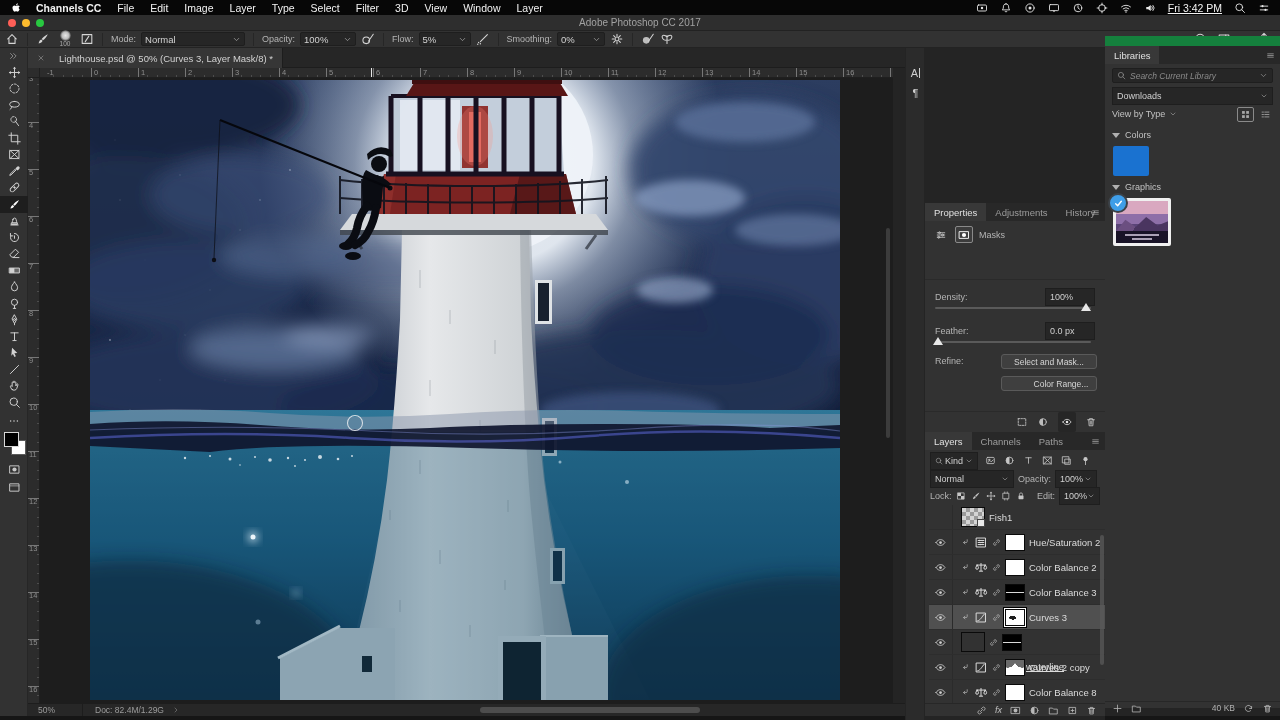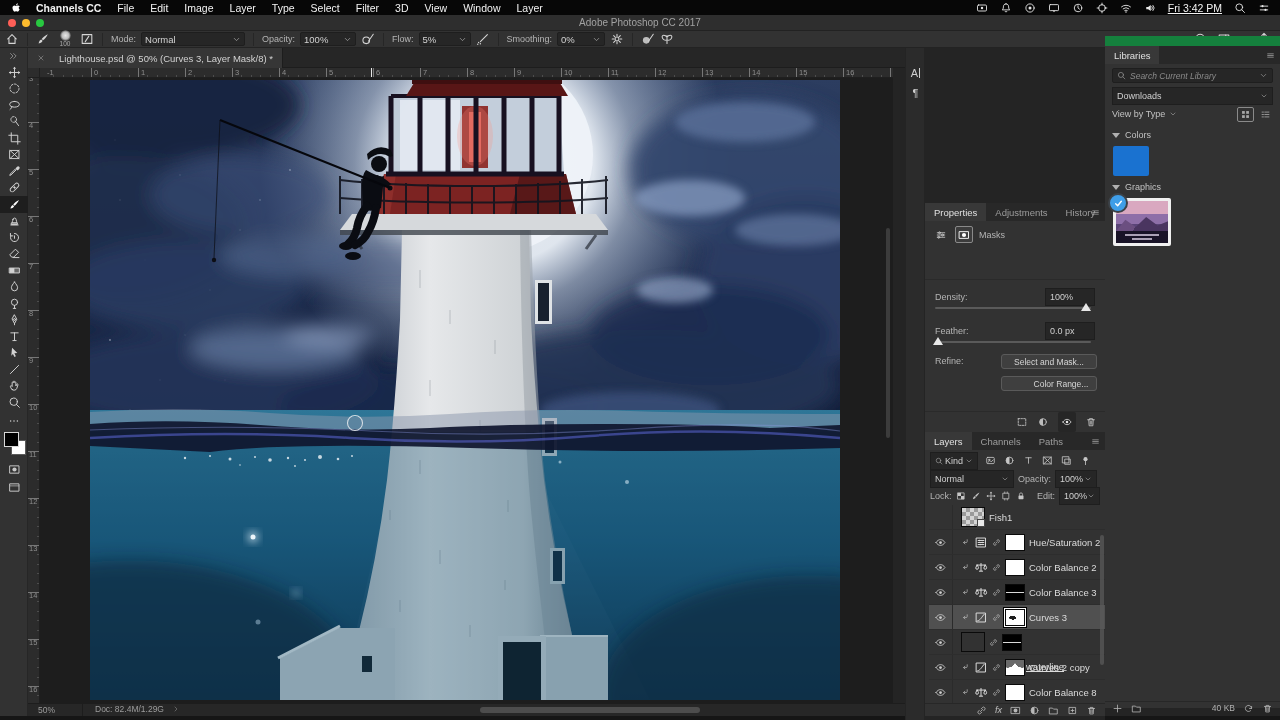"50%" .statusbar { align-items: flex-start -> center }
